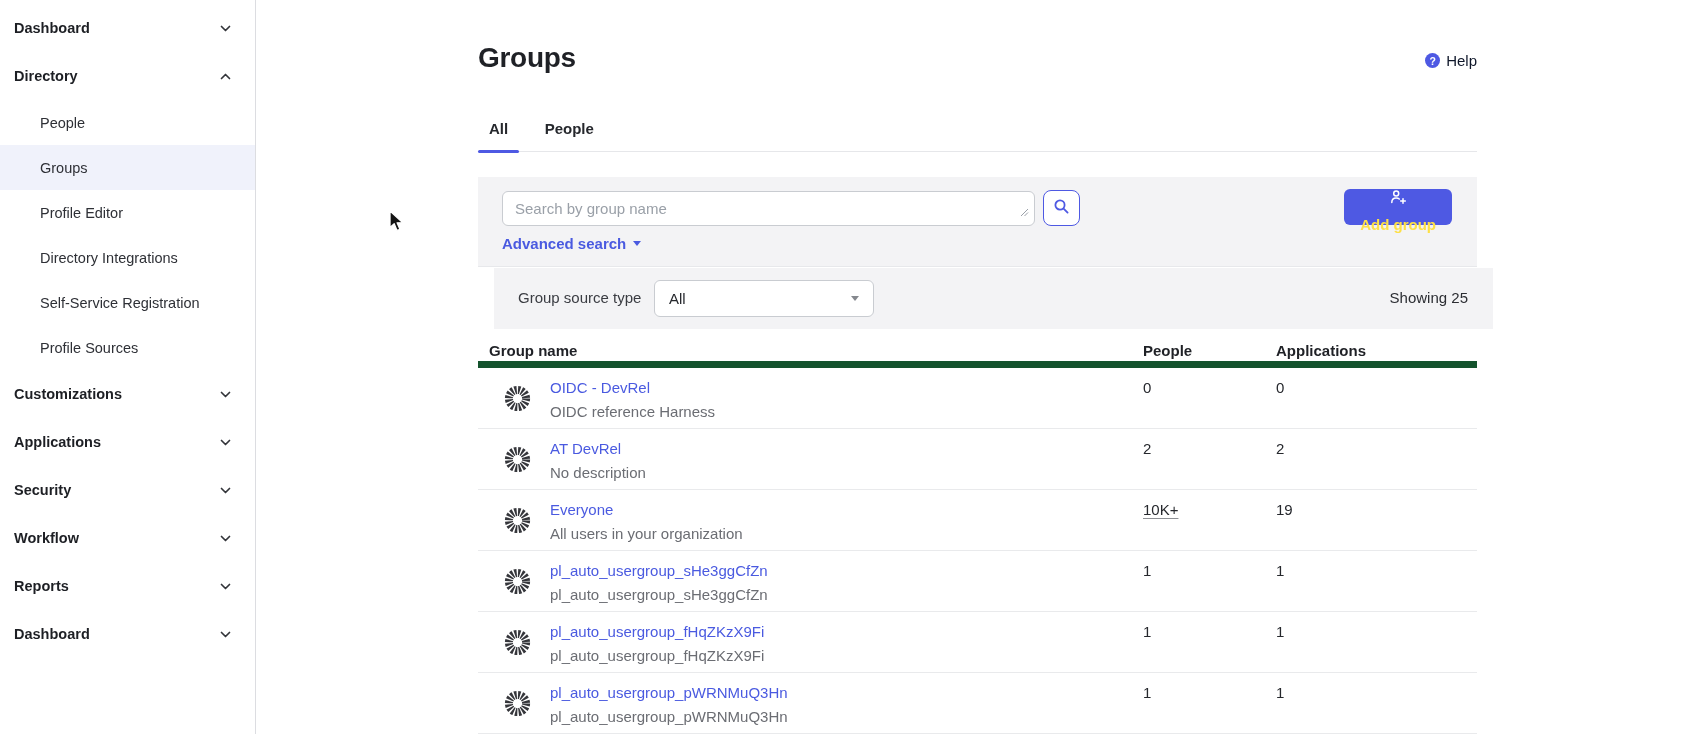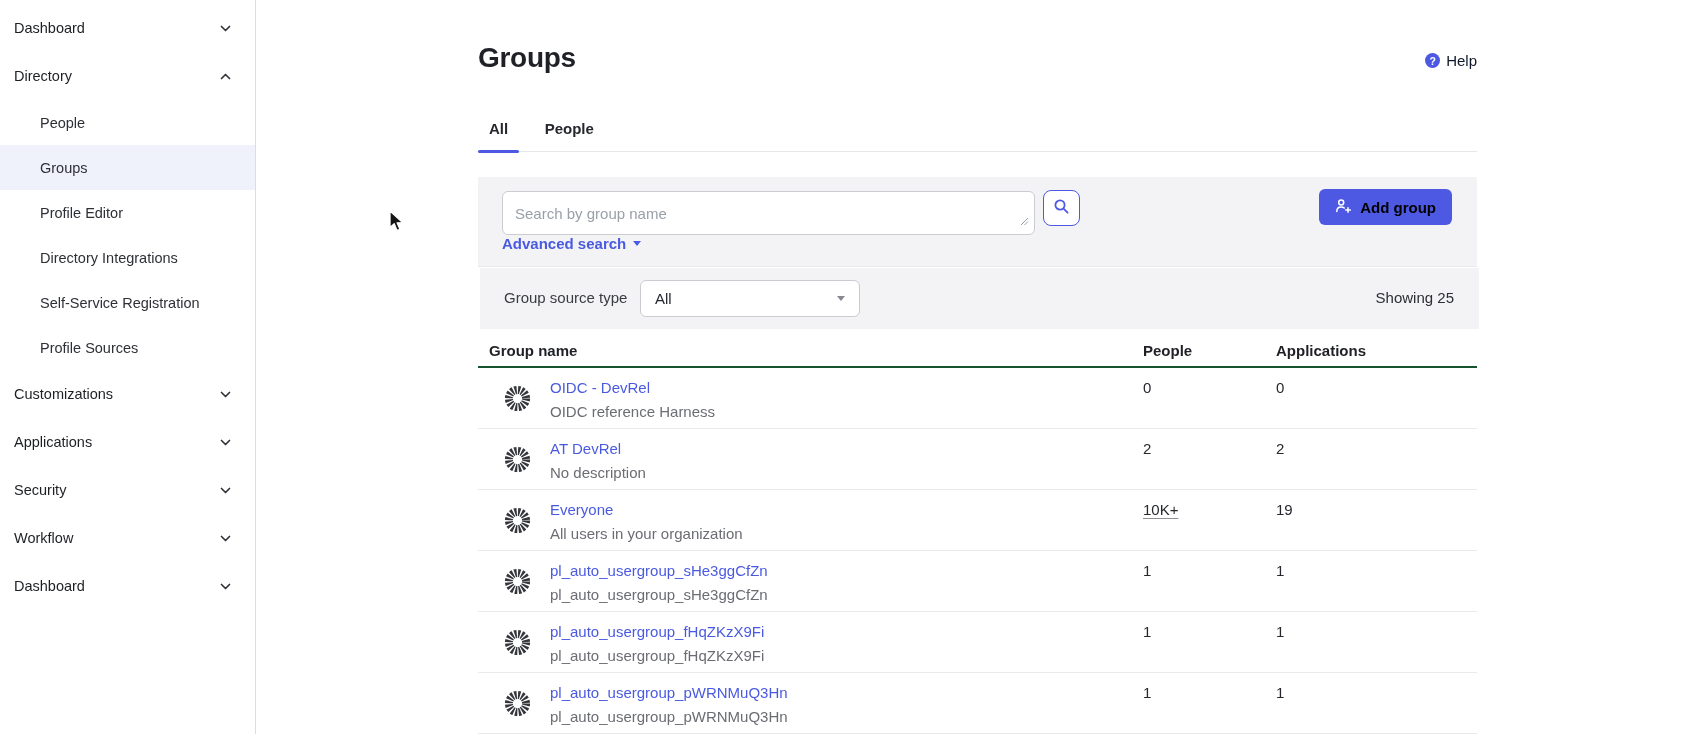"Dashboard" .nav-top { font-weight: 400 -> 700 }
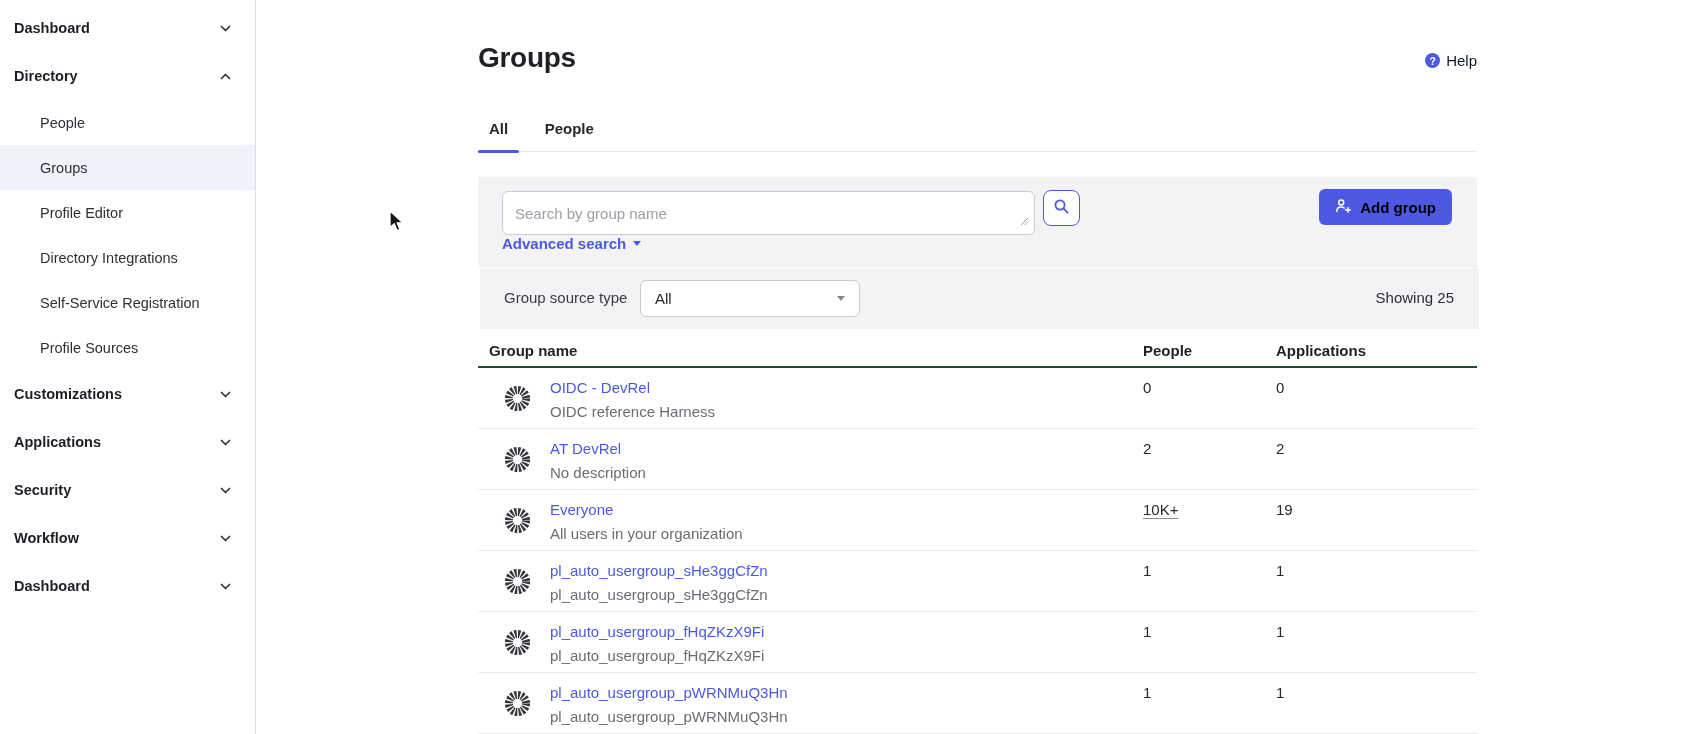"Search by group name" .search-box { height: 44px -> 35px }
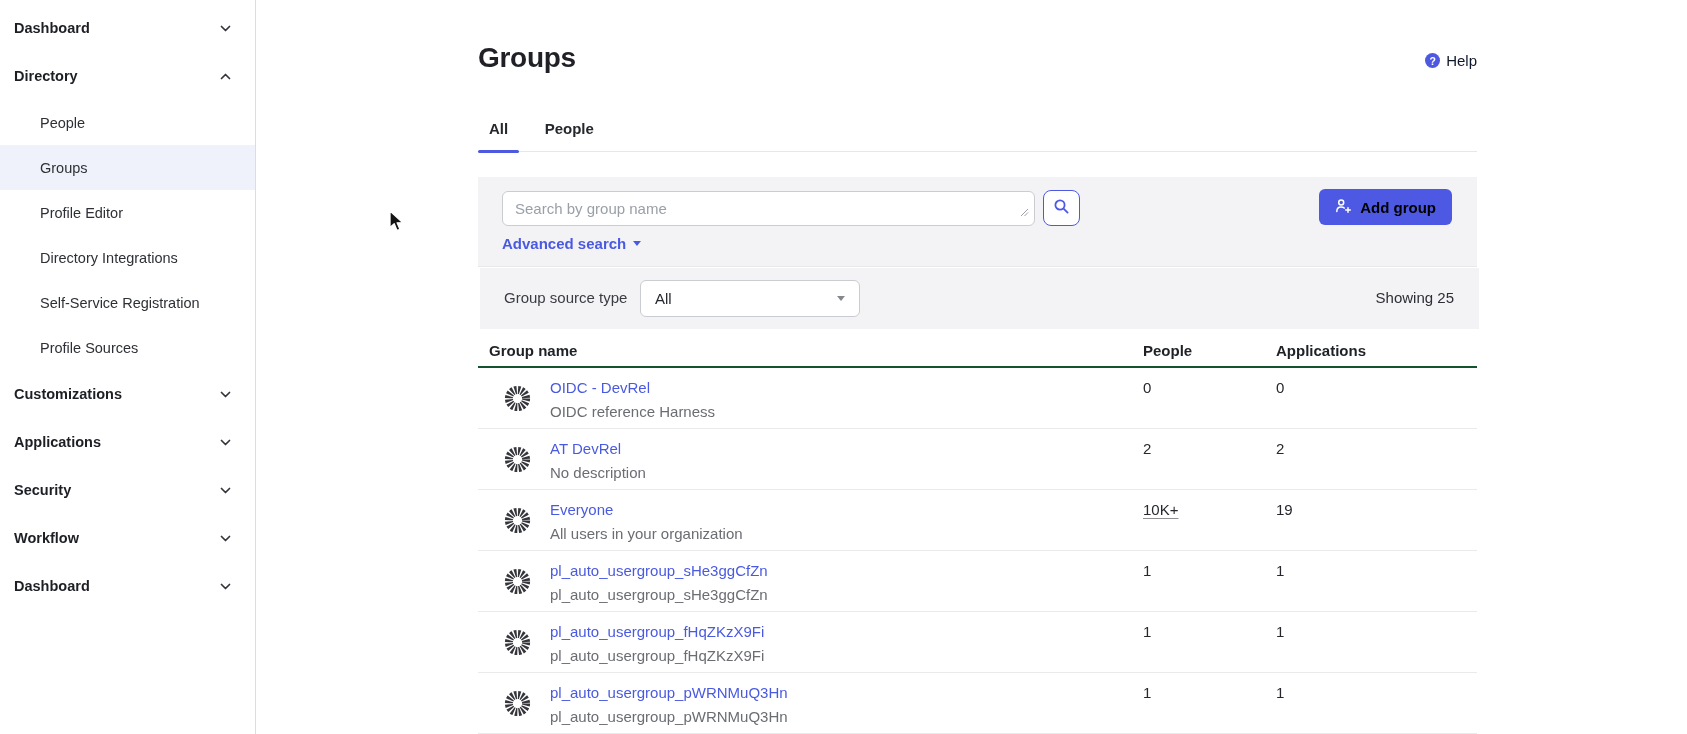"Add group" .add-group-btn { color: #000000 -> #fde047; flex-direction: none -> column }
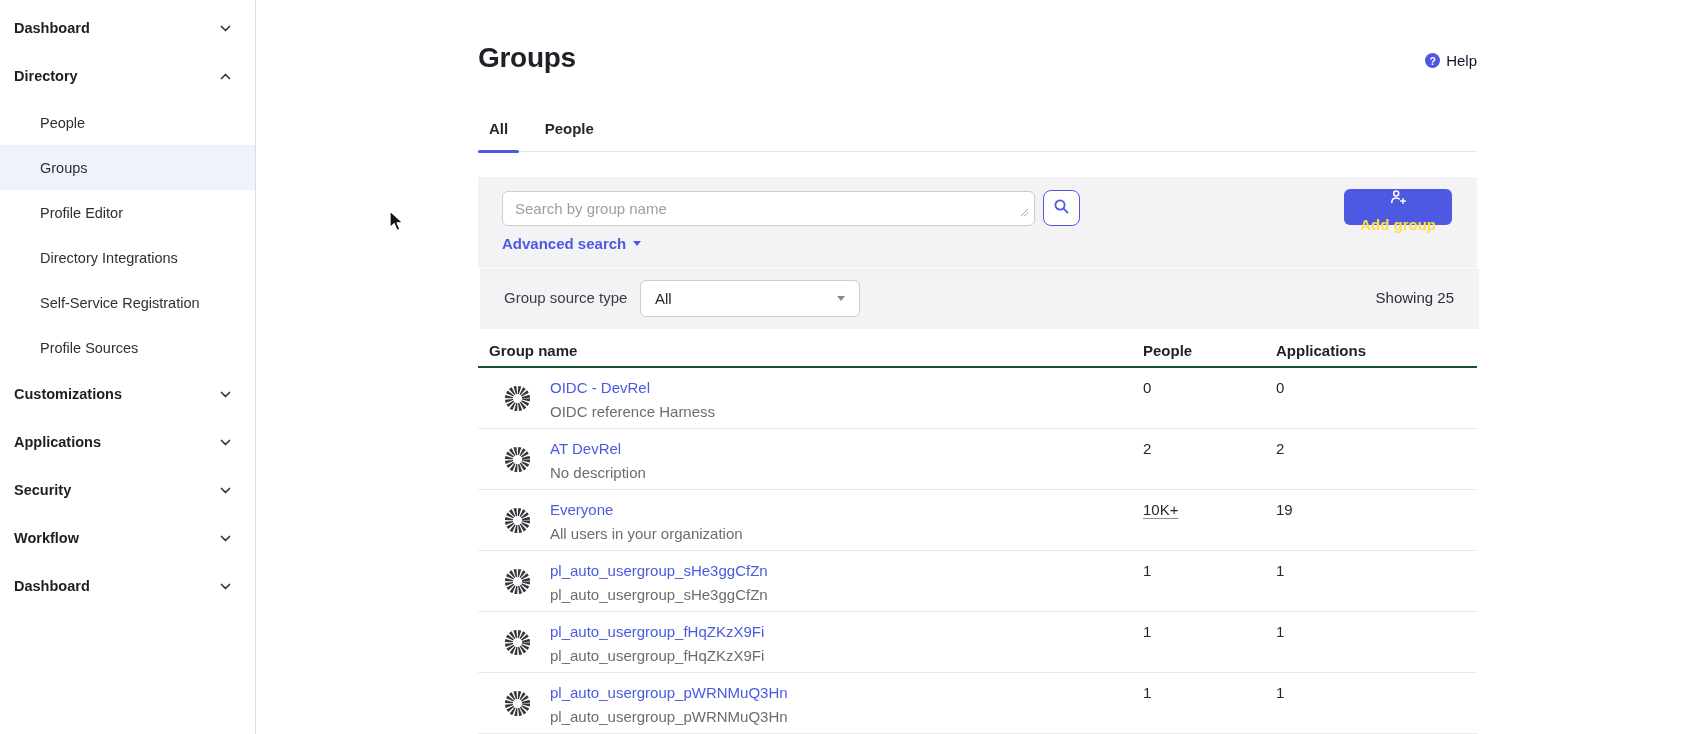"Group source type" .panel-filter { left: 2px -> 16px }
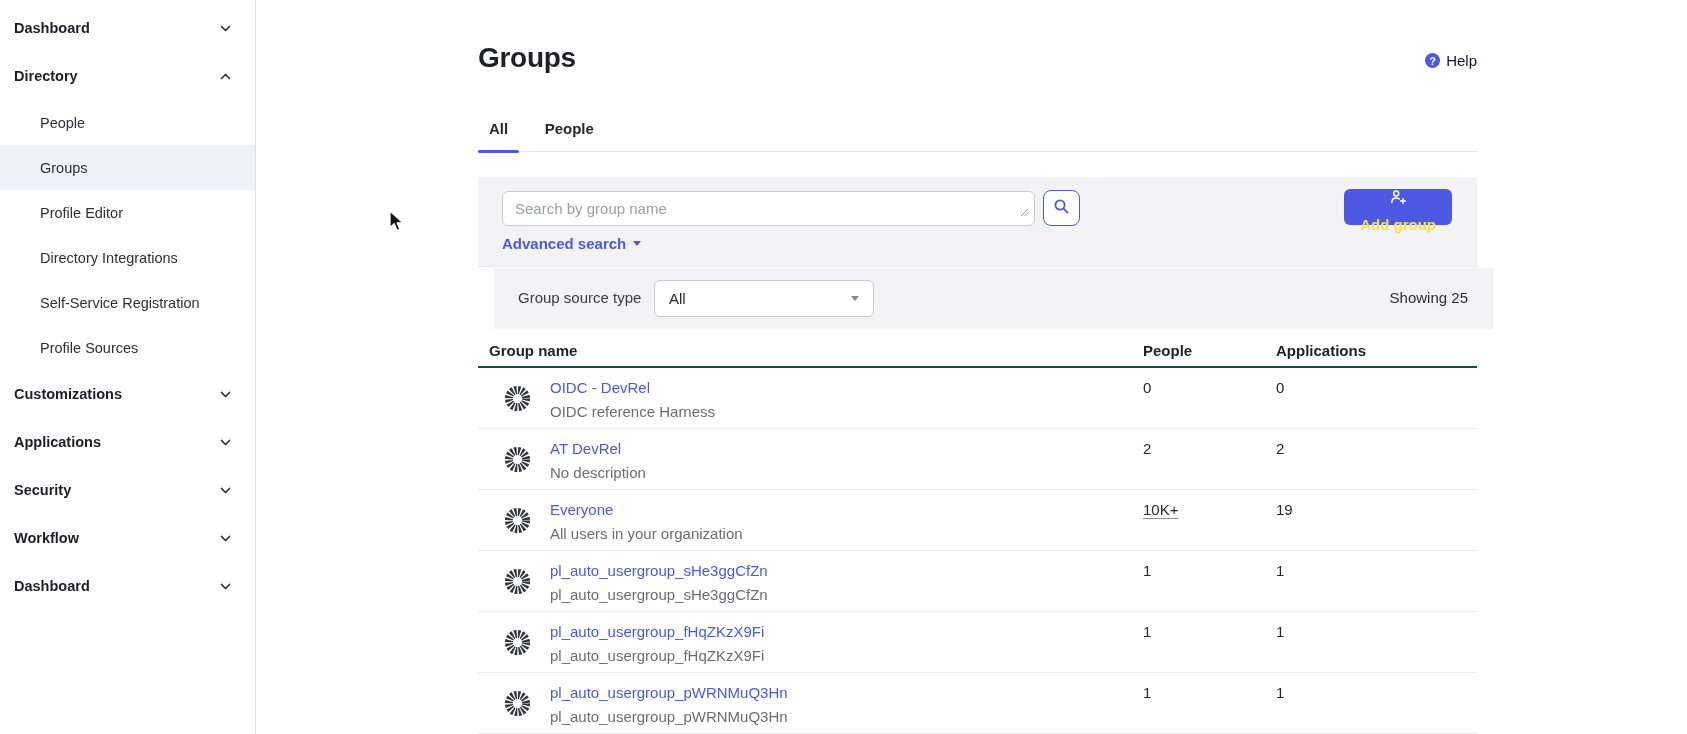"Group name" .table-head { border-bottom: 2px solid #14532d -> 7px solid #14532d }
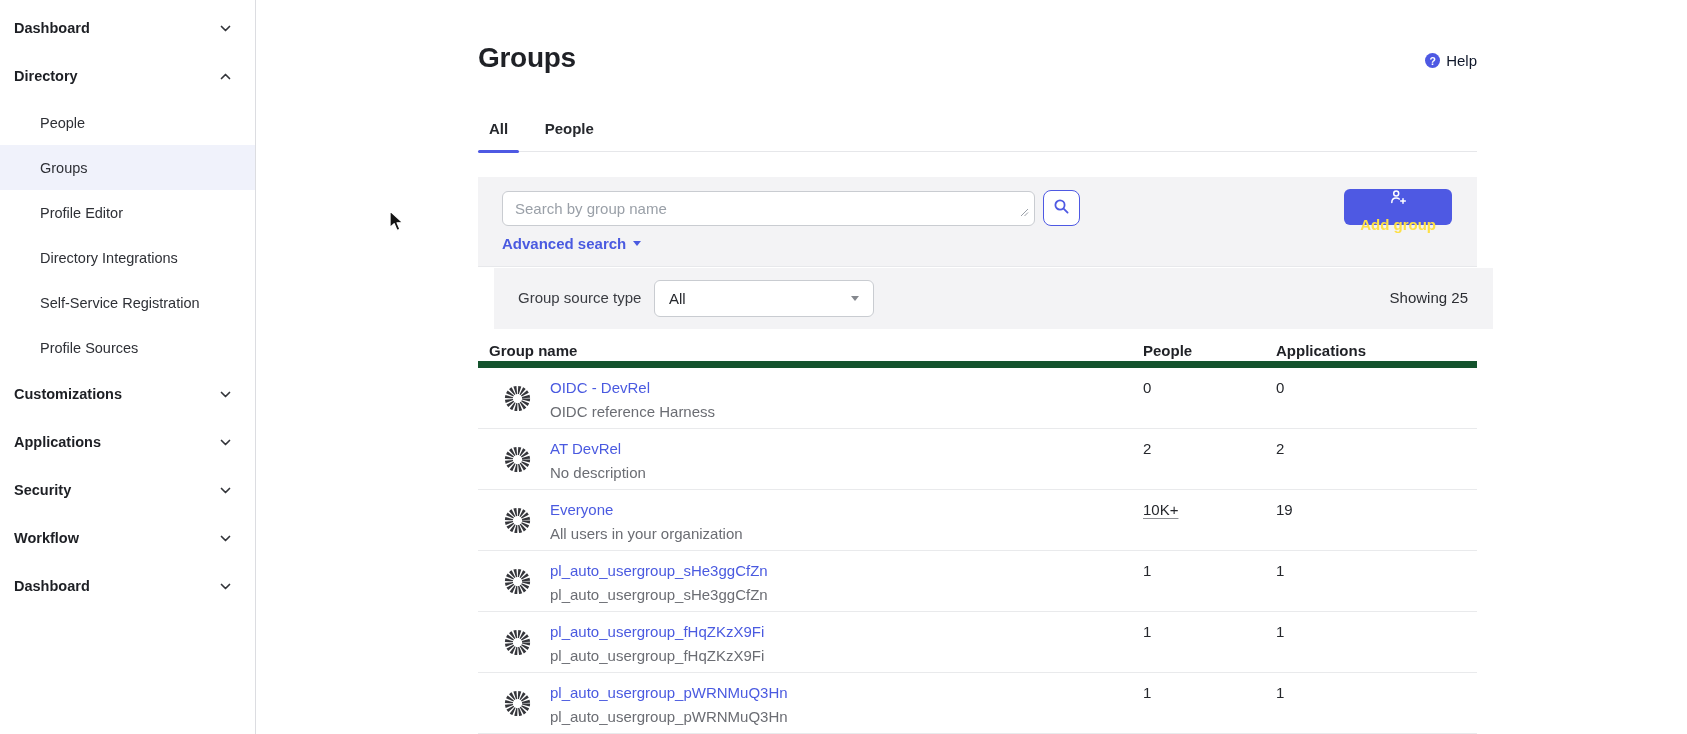"Reports" div.nav-item { html: none -> <div> <span>Reports</span> <span> <svg> <path></path> </svg> </span> </div> }
